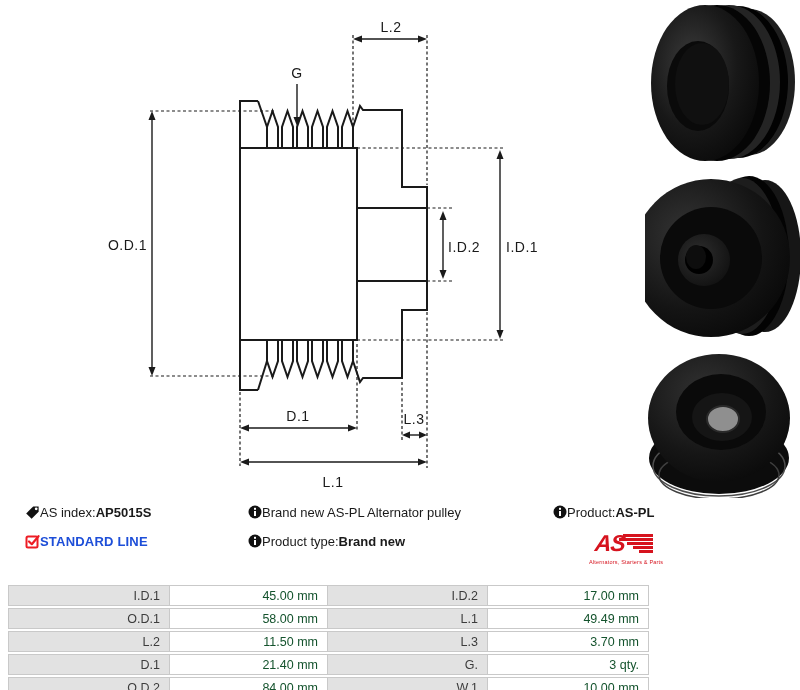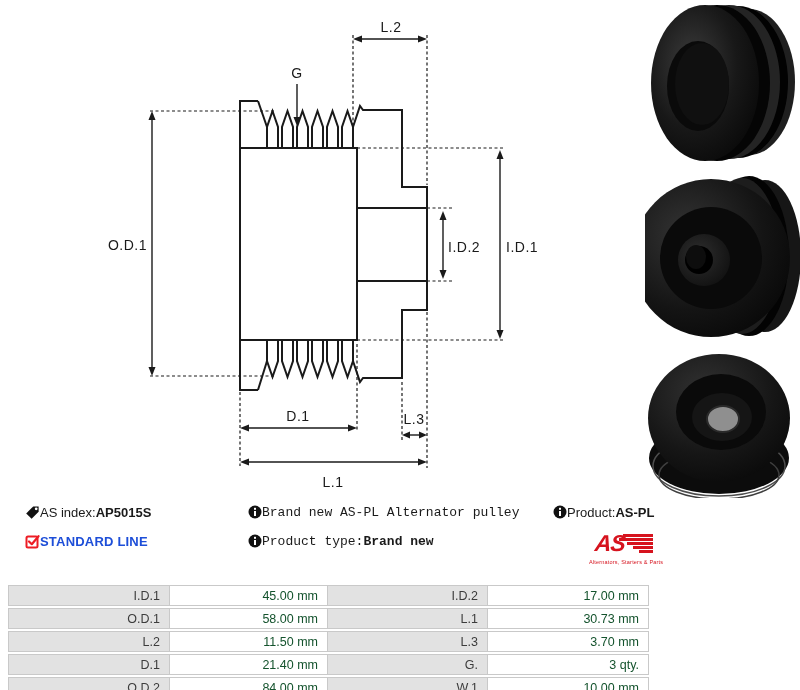"Brand new AS-PL Alternator pulley" .col2 { font-family: Liberation Mono, monospace -> none }
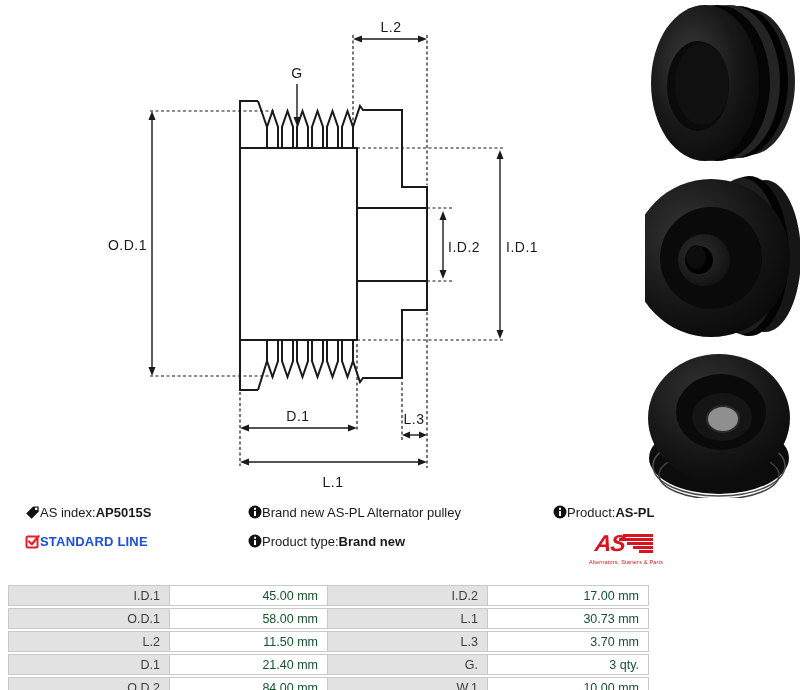"30.73 mm" td.v { text: 30.73 -> 49.49 }
